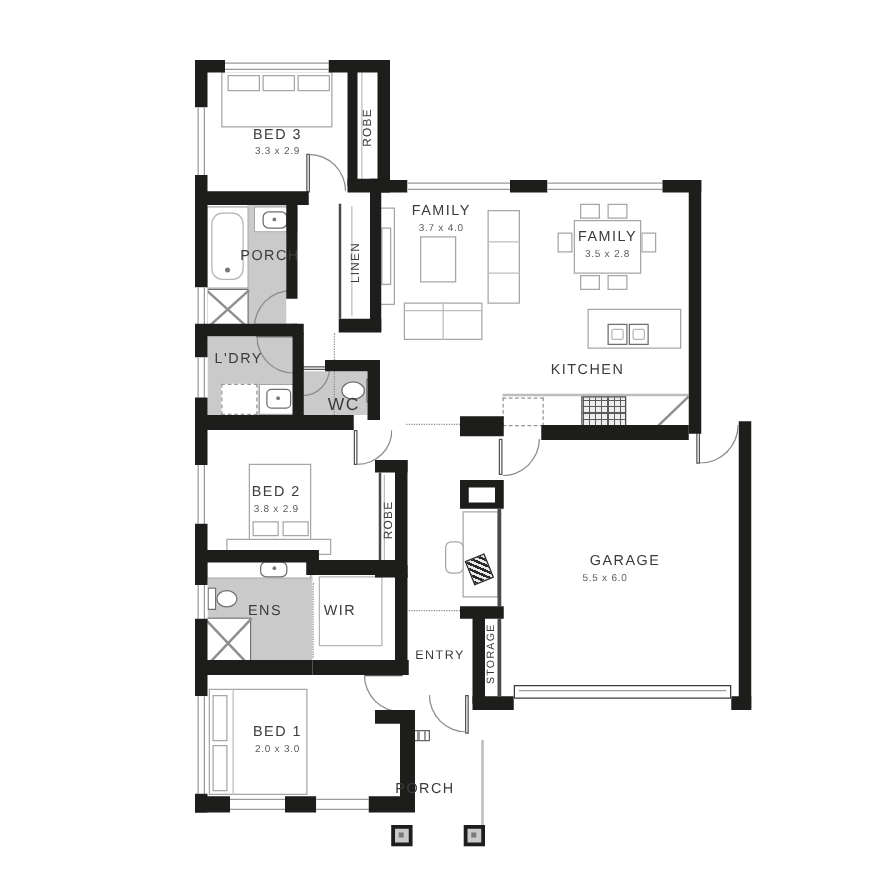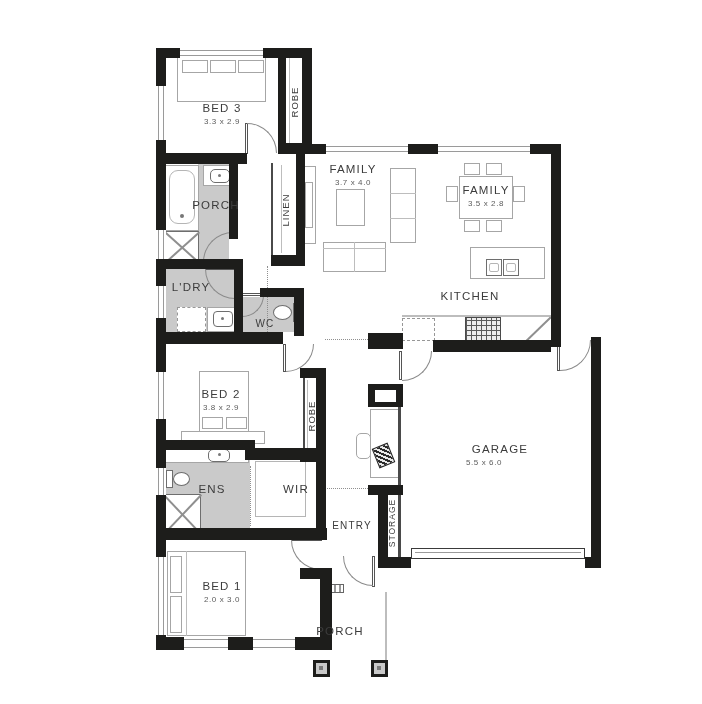"WC" div.lbl { font-size: 10px -> 14px; left: 265px -> 275px }
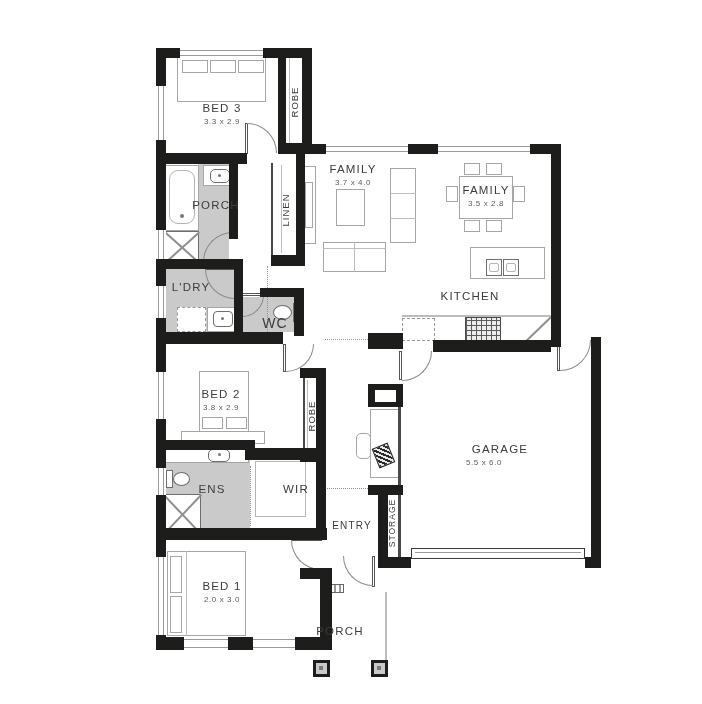"WIR" div.lbl { left: 296px -> 272px }
